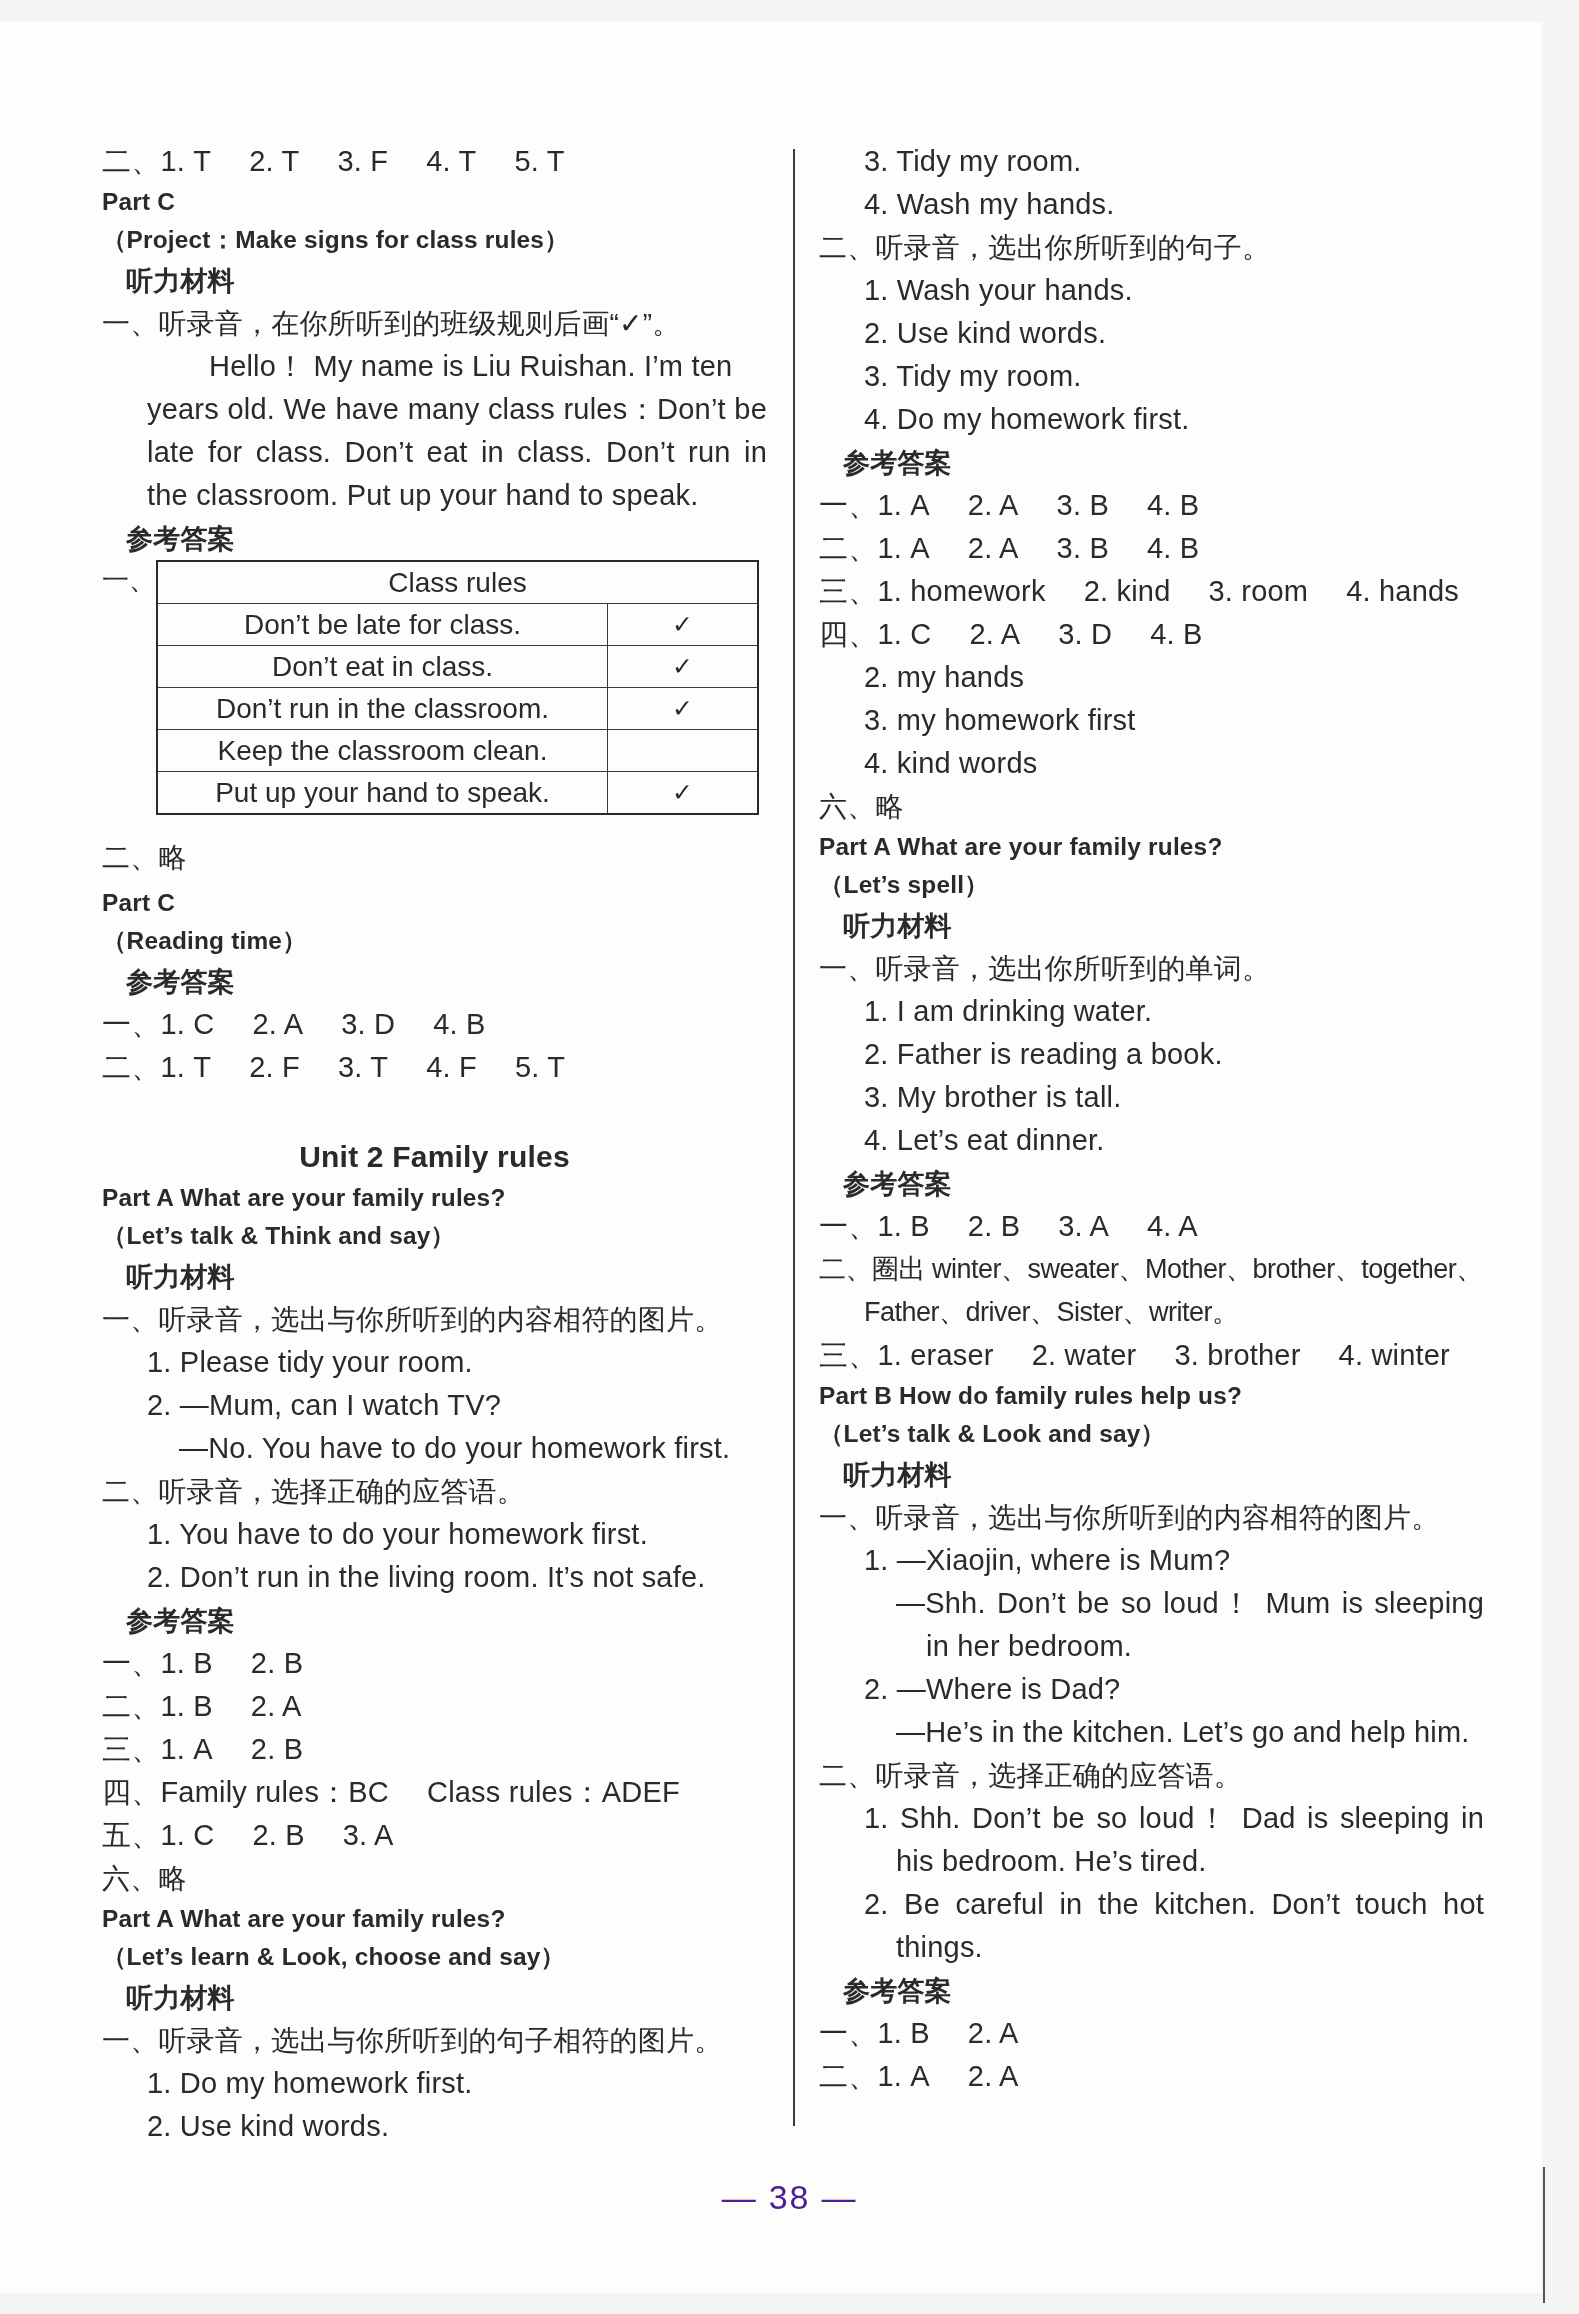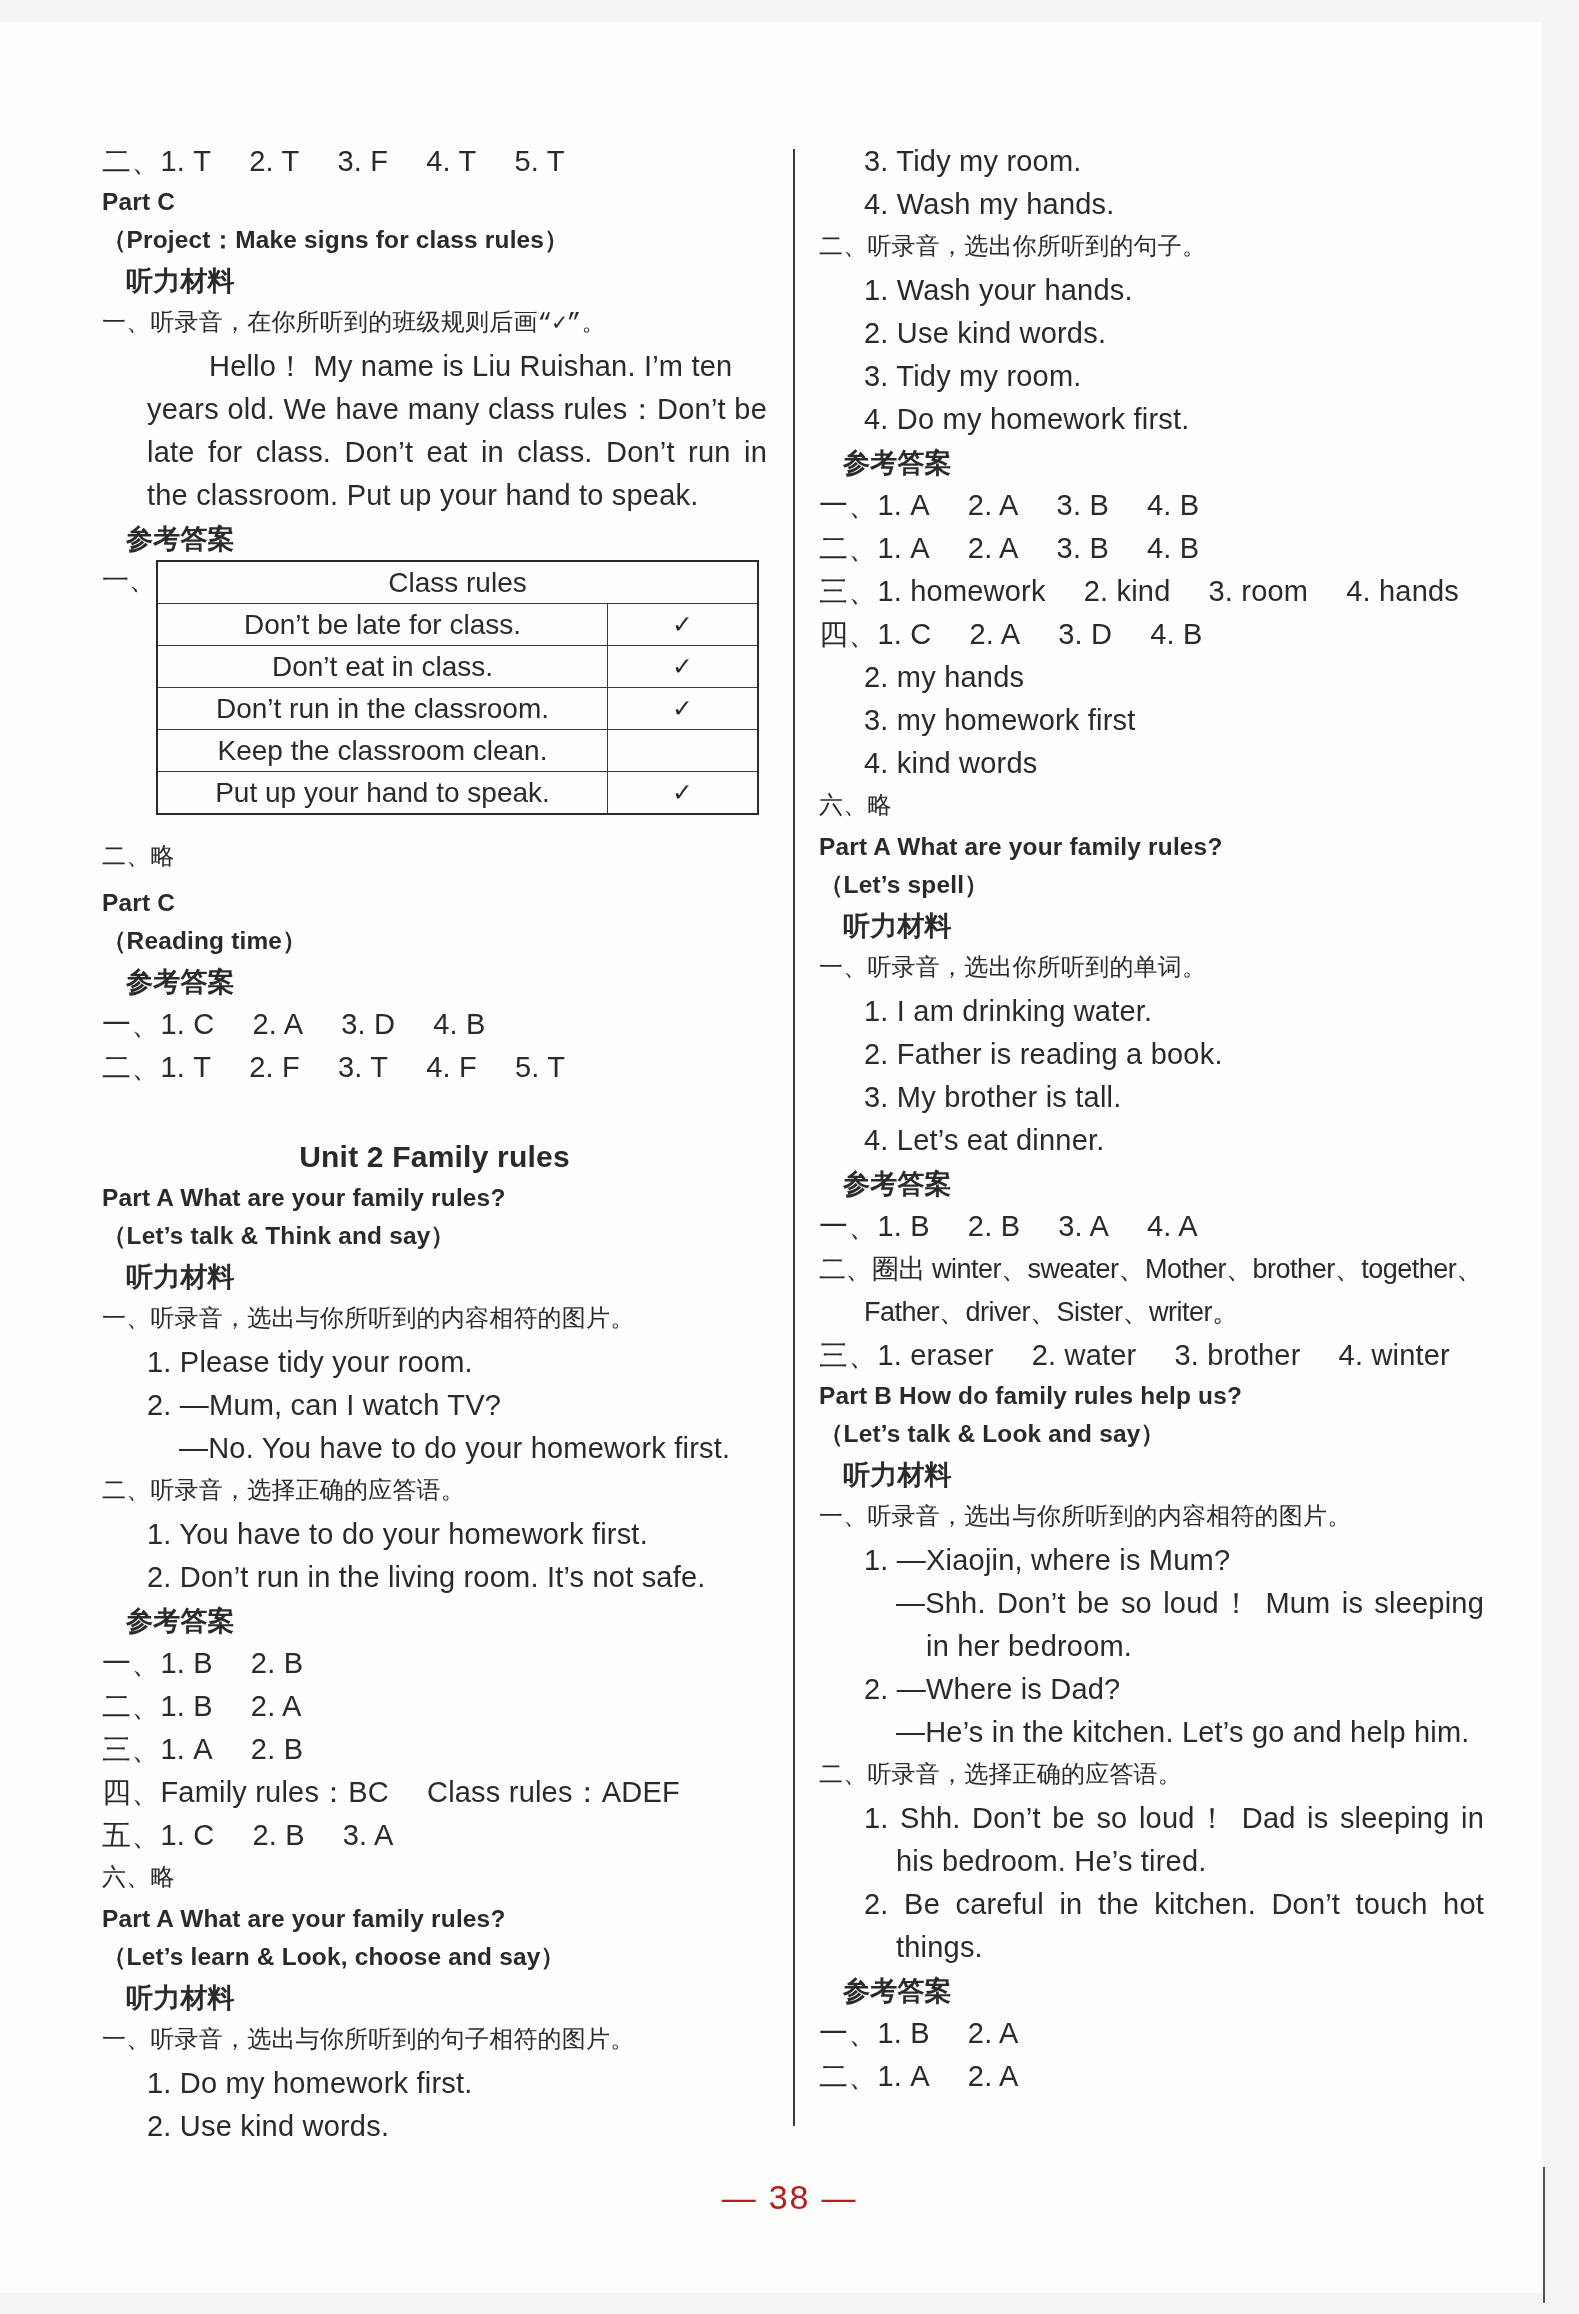"二、听录音，选出你所听到的句子。" .line.cn { font-family: Liberation Mono, monospace -> Liberation Sans, sans-serif; font-size: 24px -> 28px }
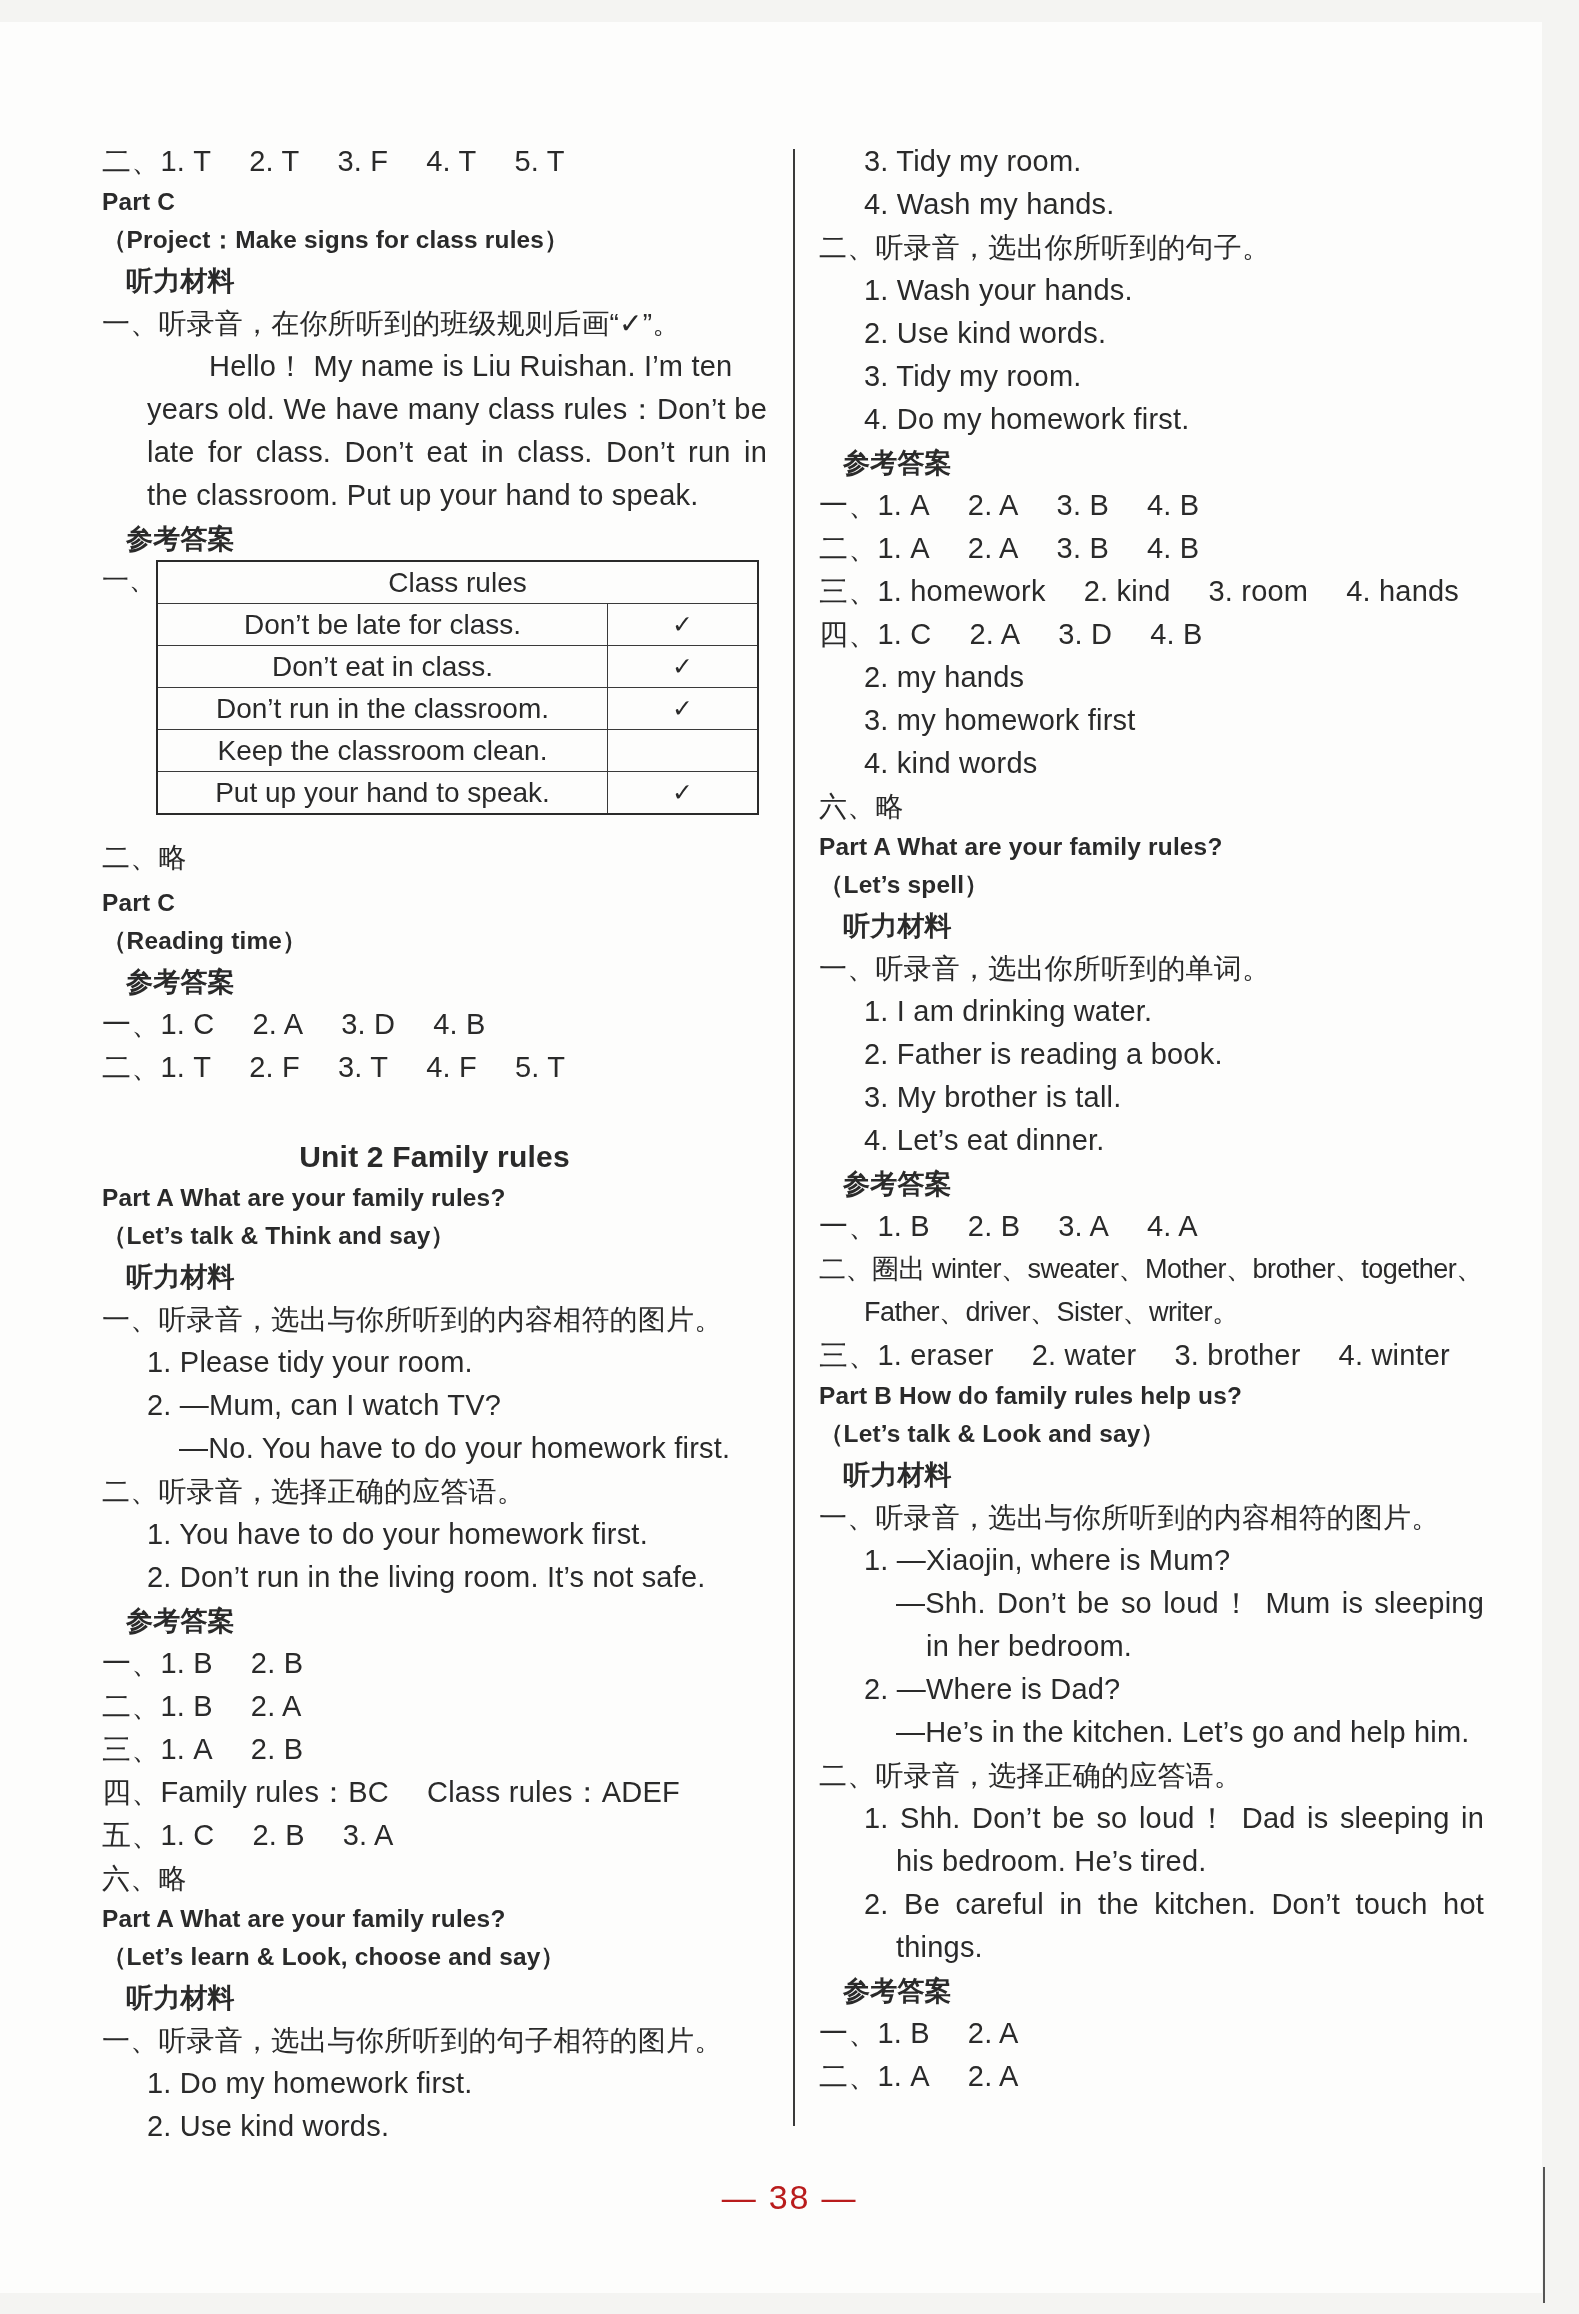"— 38 —" .pagenum { color: #b91c1c -> #4c1d95 }
